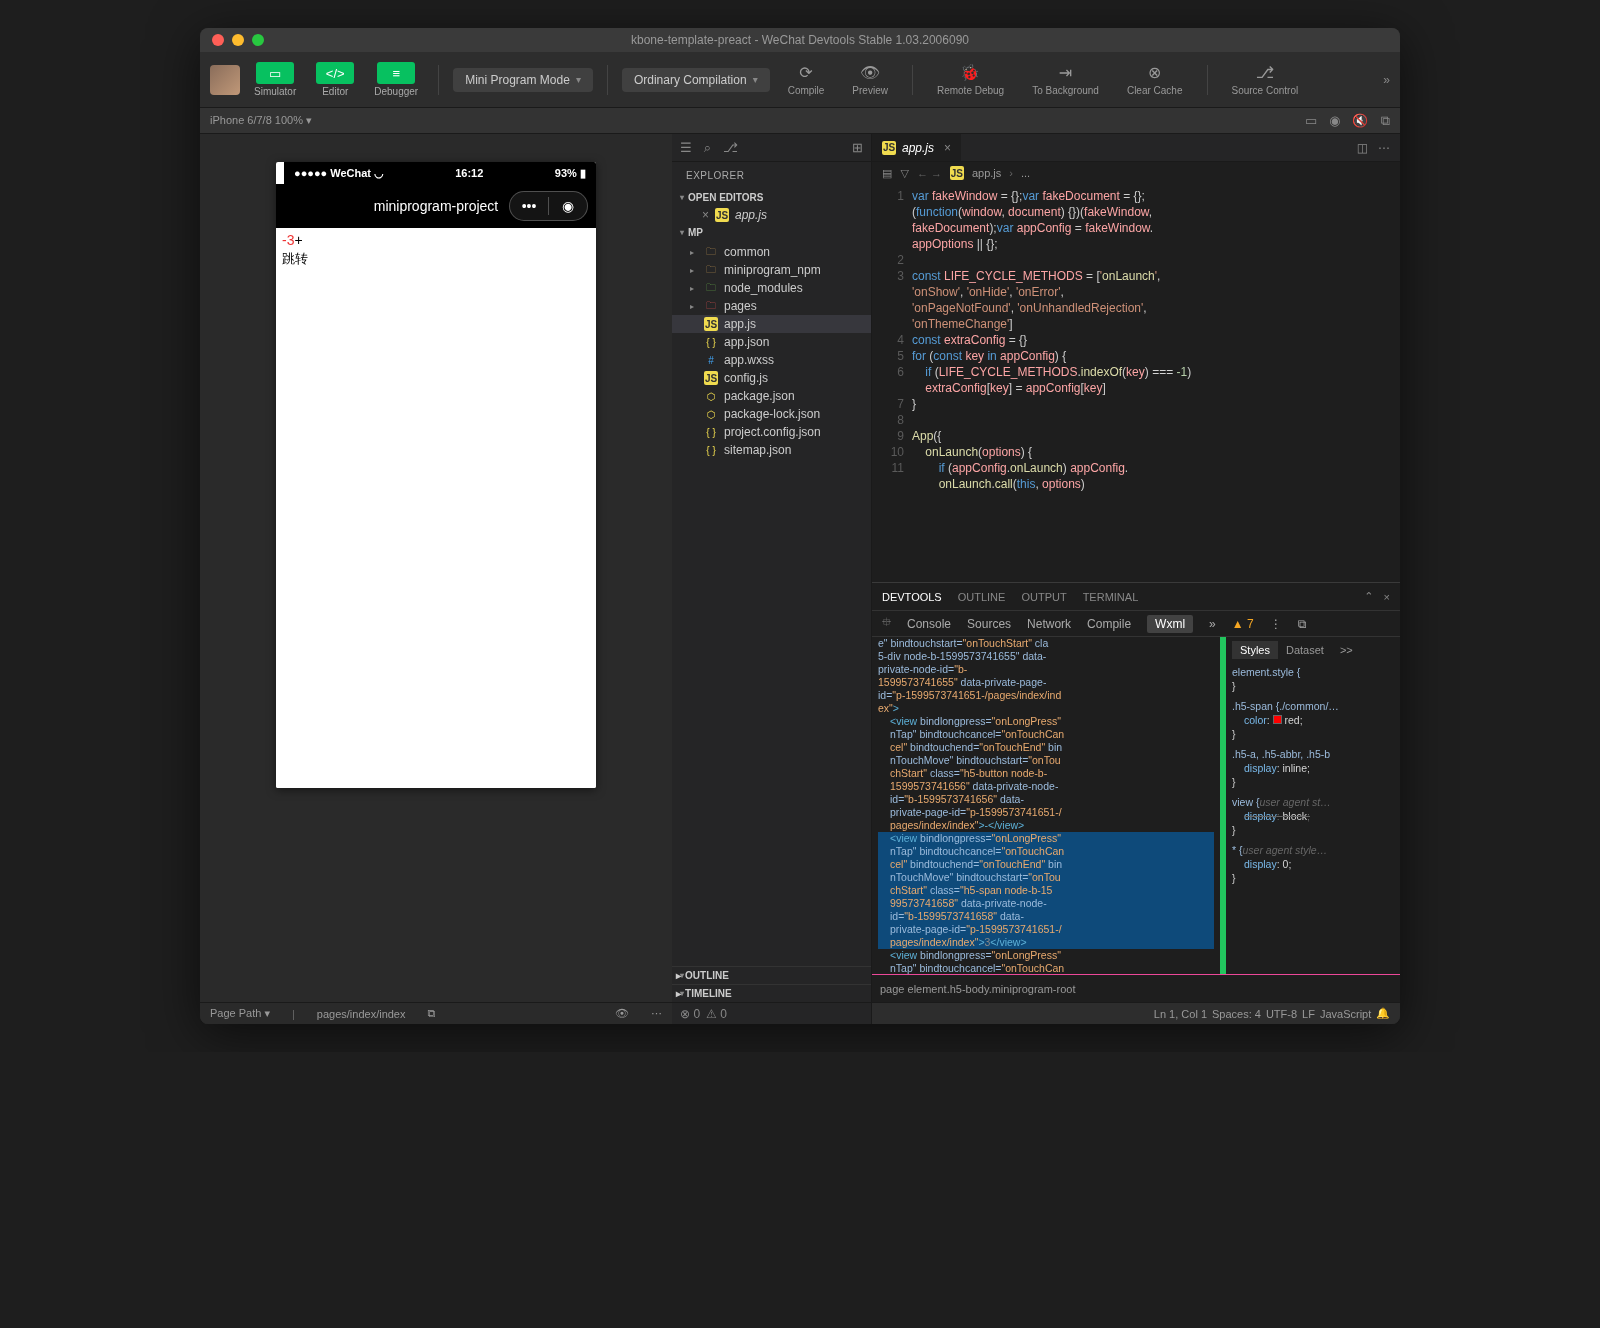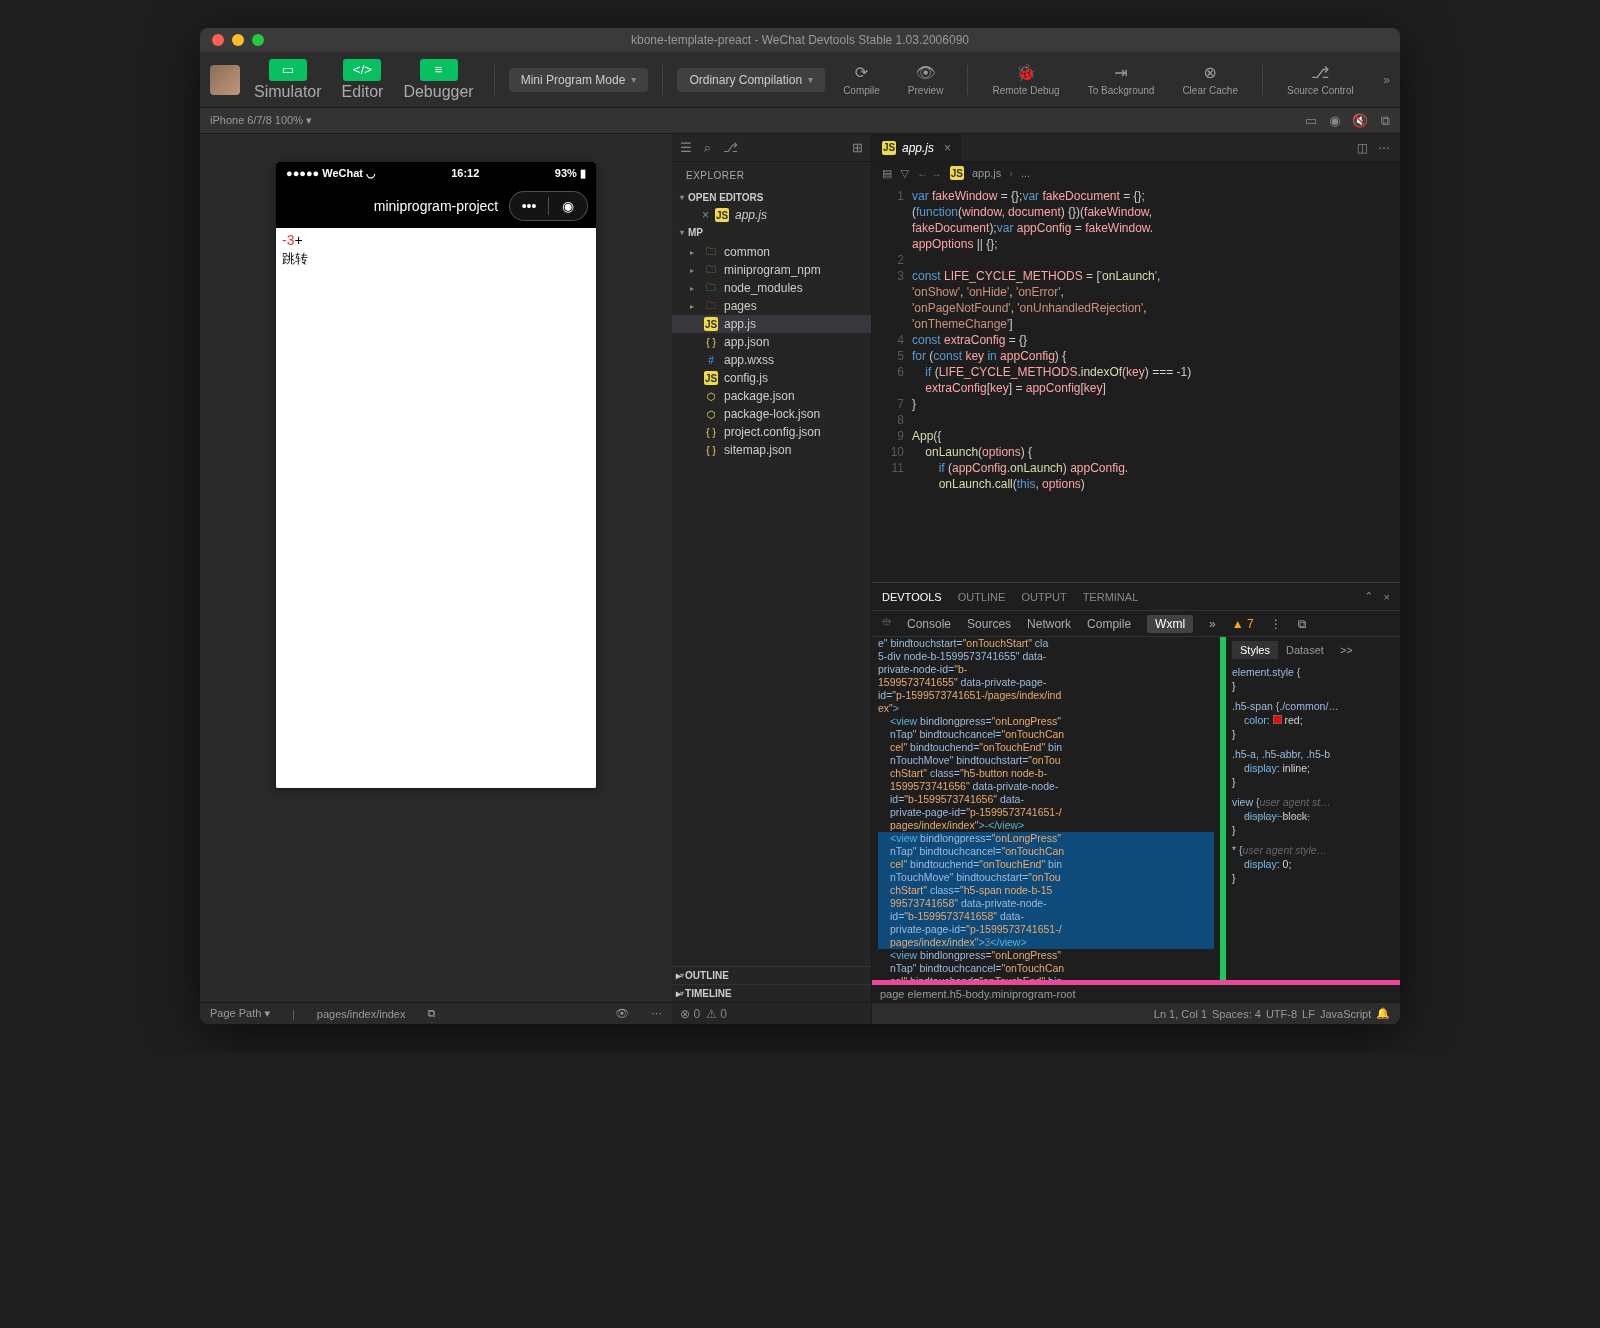"Simulator" .tb-btn .lbl { font-size: 16px -> 10px }
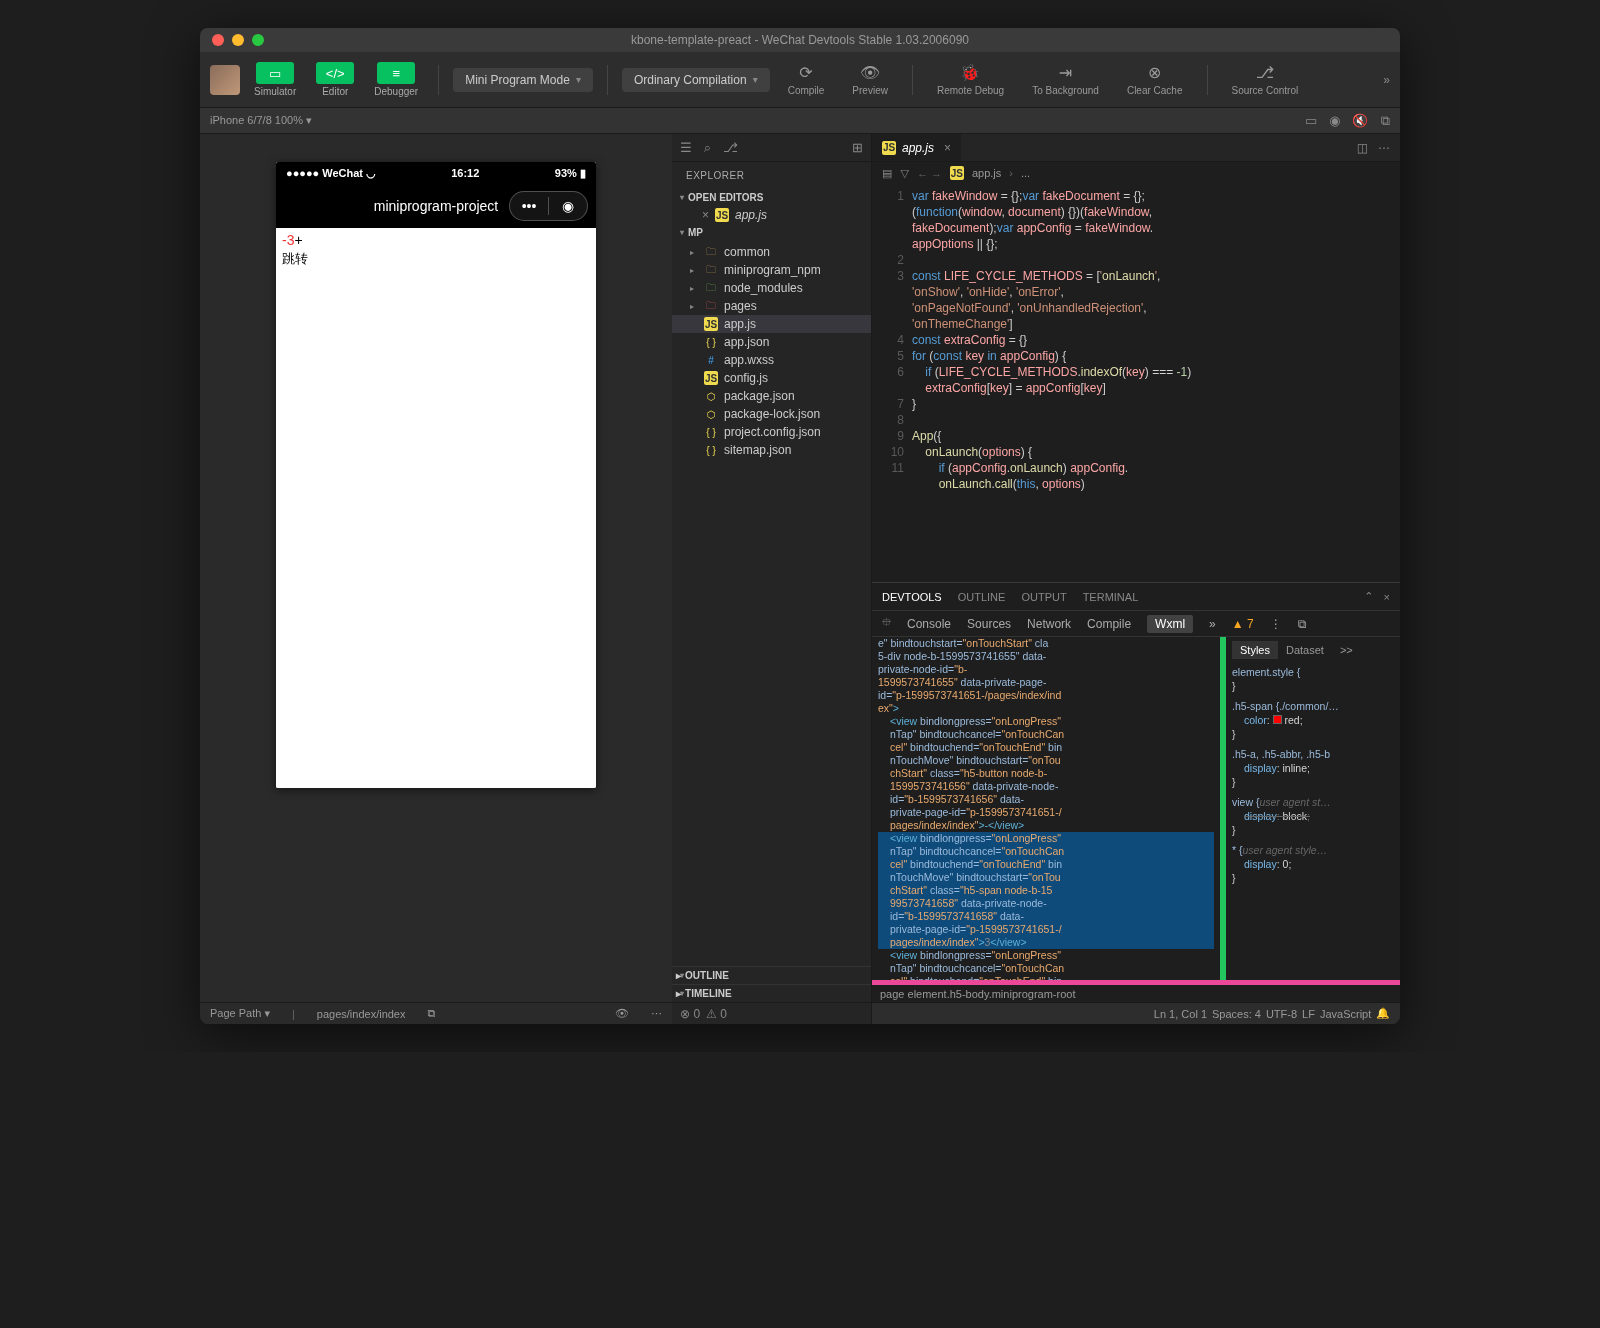"●●●●● WeChat ◡" .ph-status { margin-left: none -> 8px }
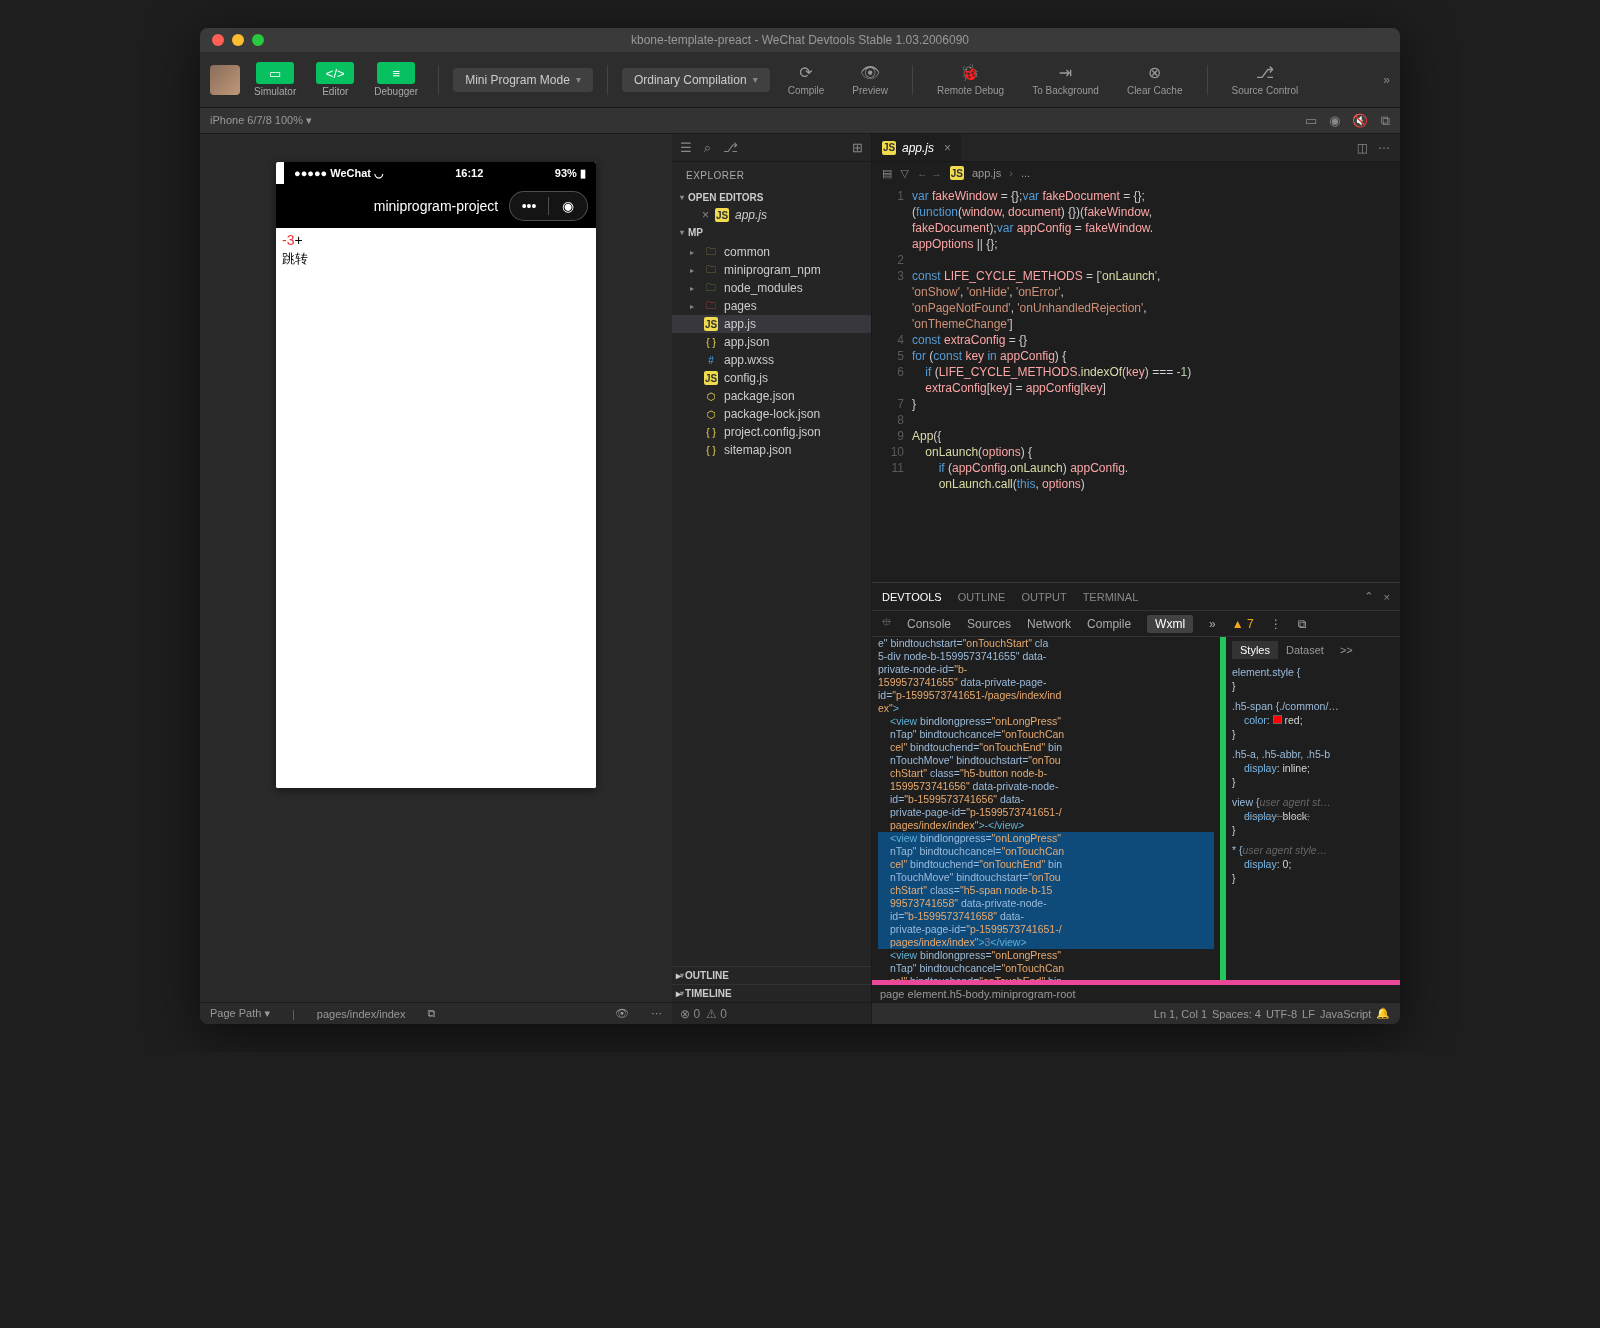"page element.h5-body.miniprogram-root" .dt-path { border-top: 5px solid #ec4899 -> 1px solid #ec4899; height: 22px -> 28px }
